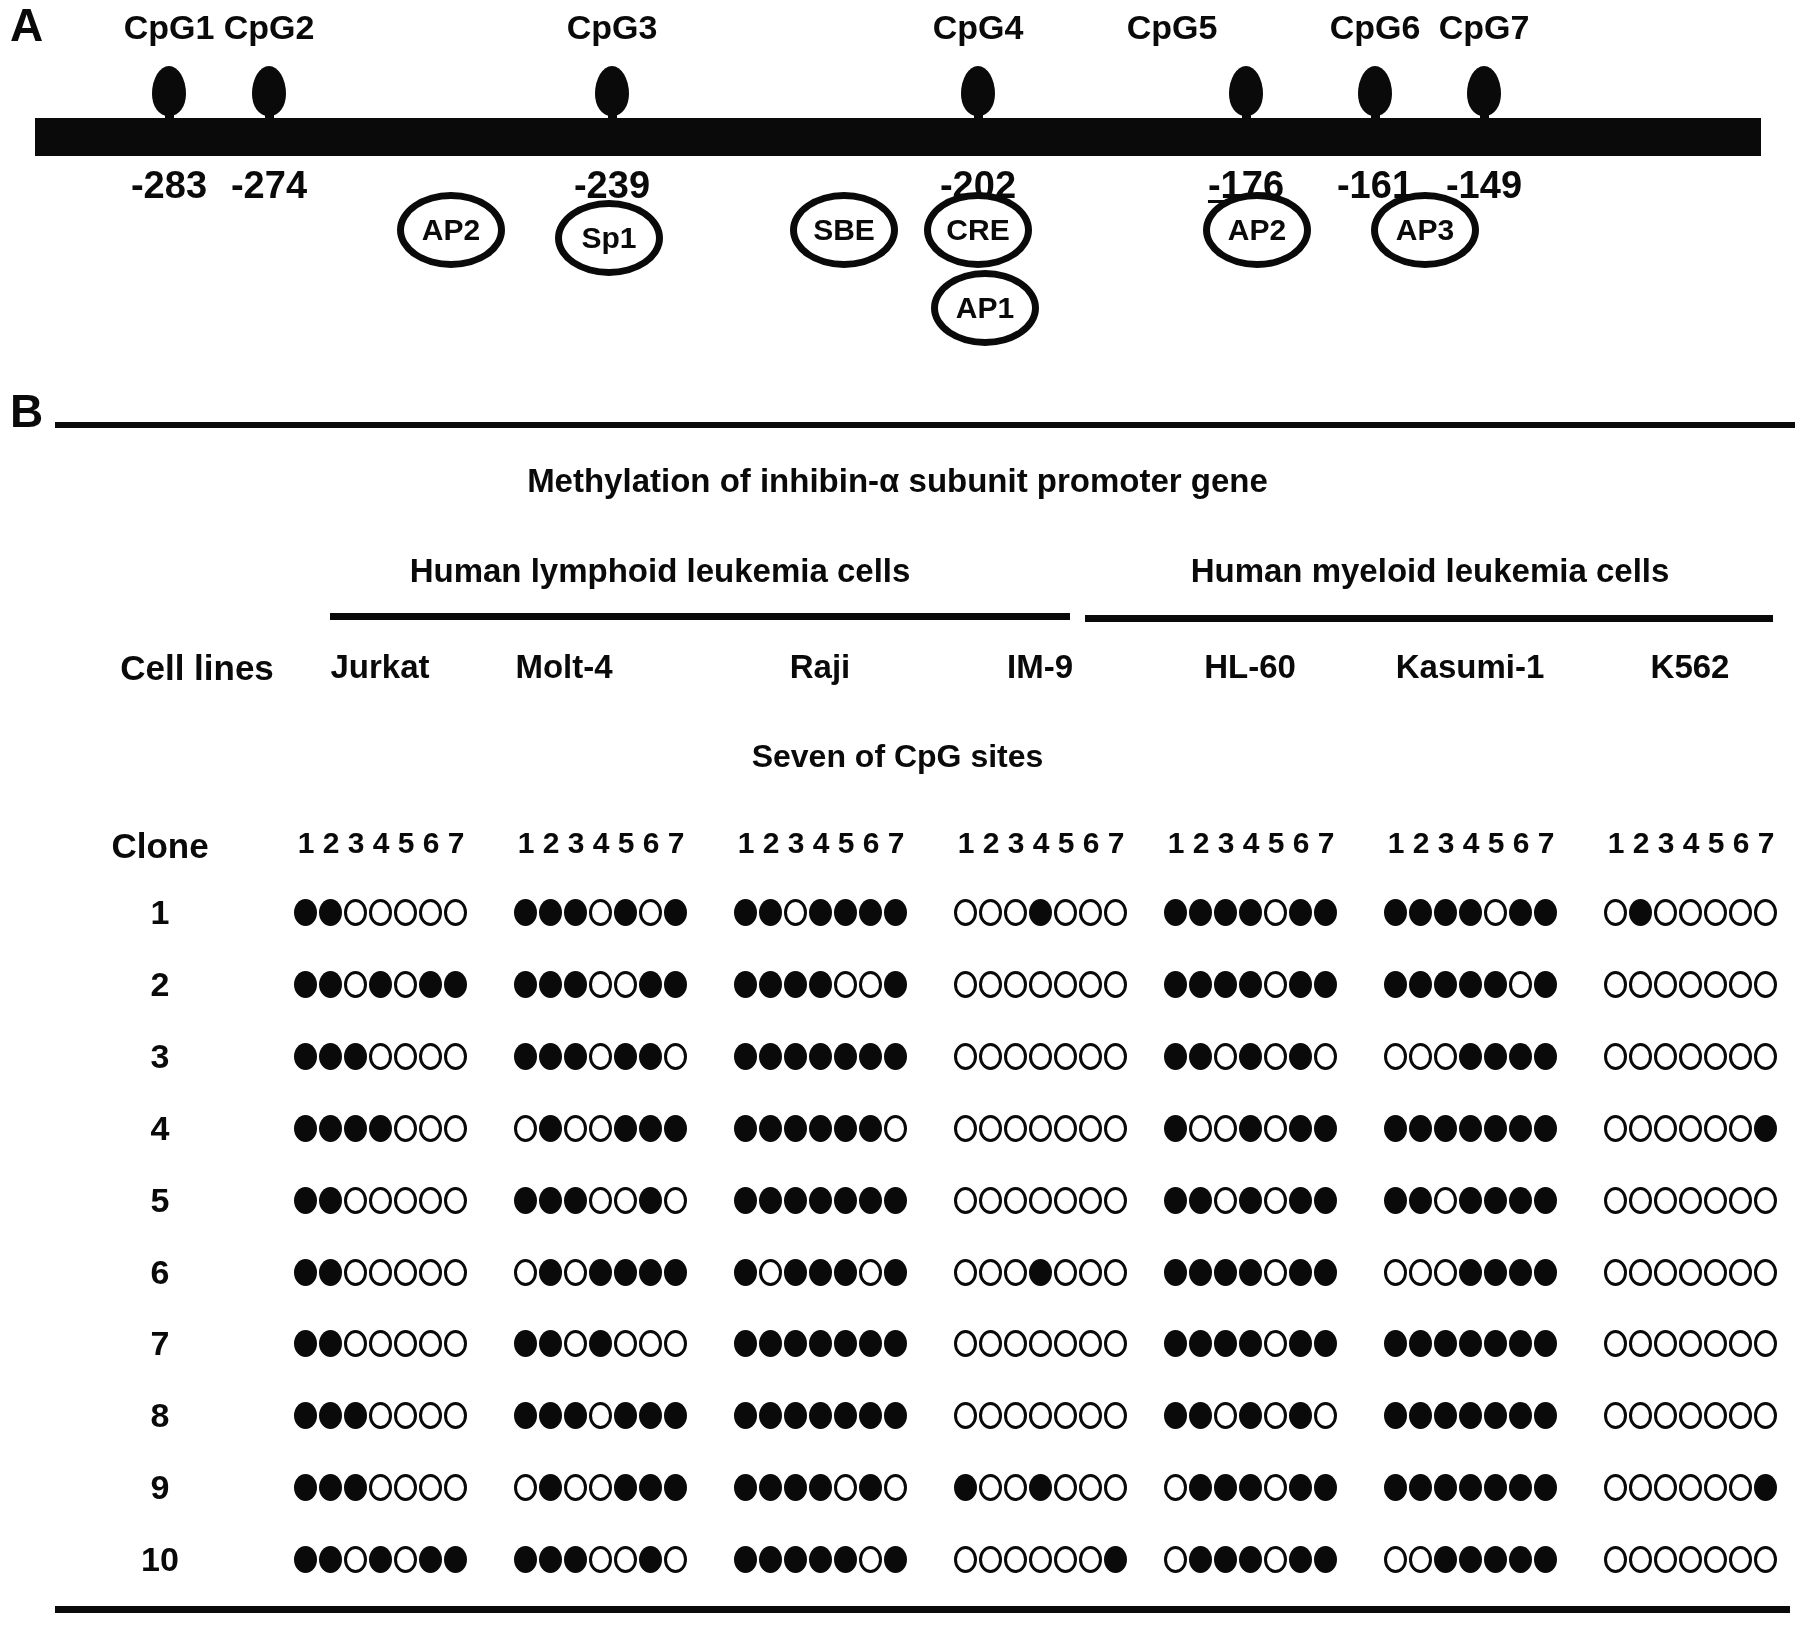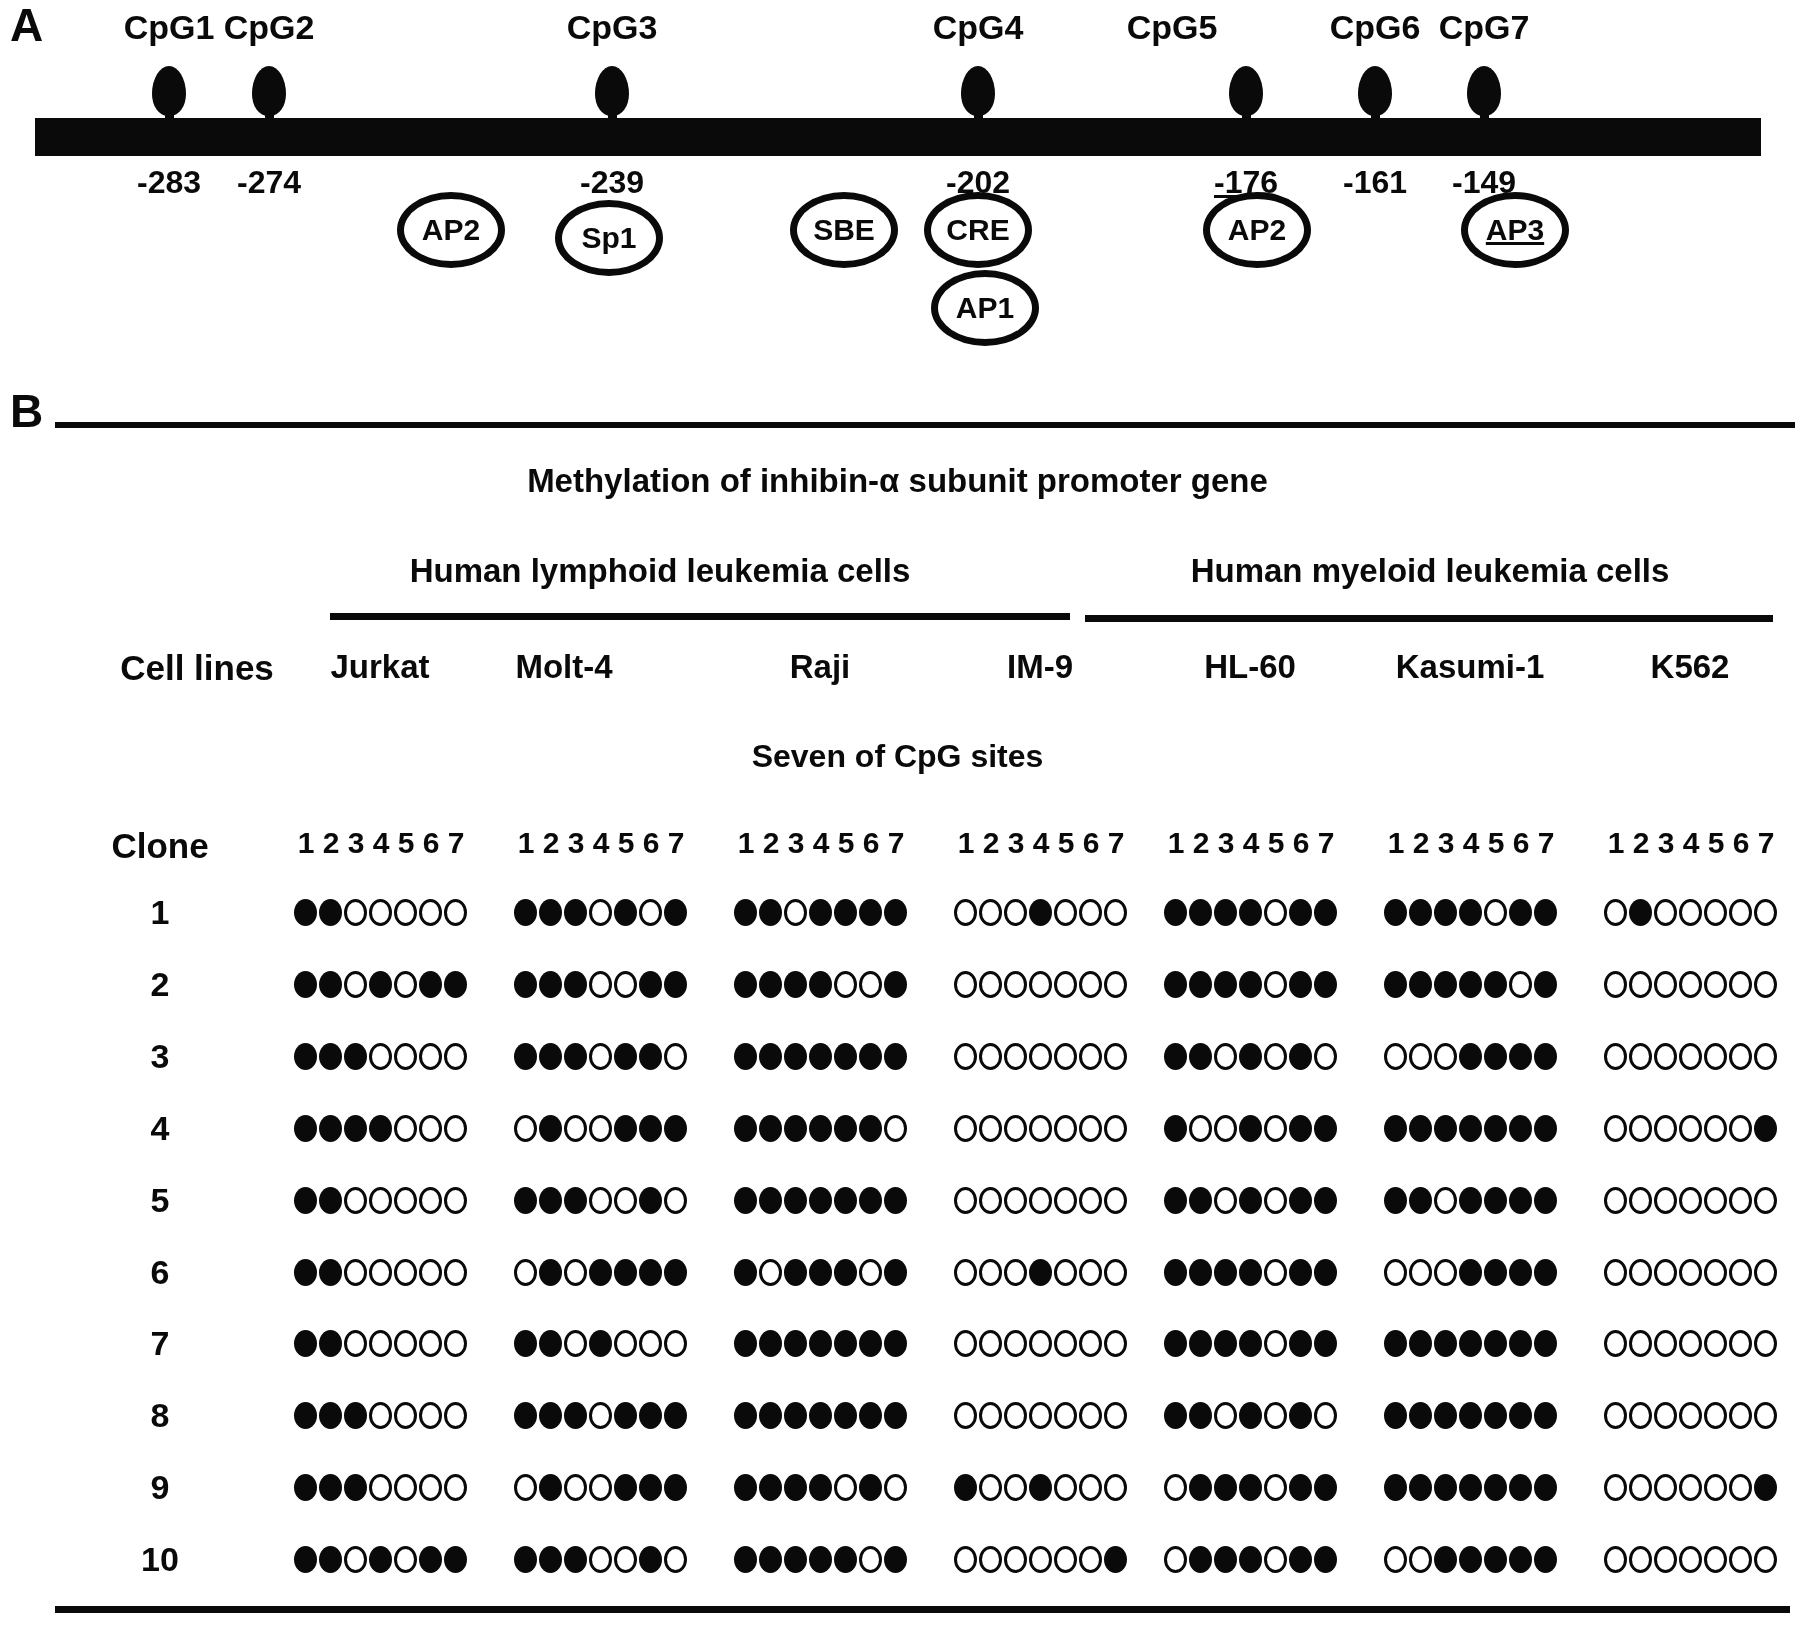"-283" .cpg-pos { font-size: 32px -> 38px }
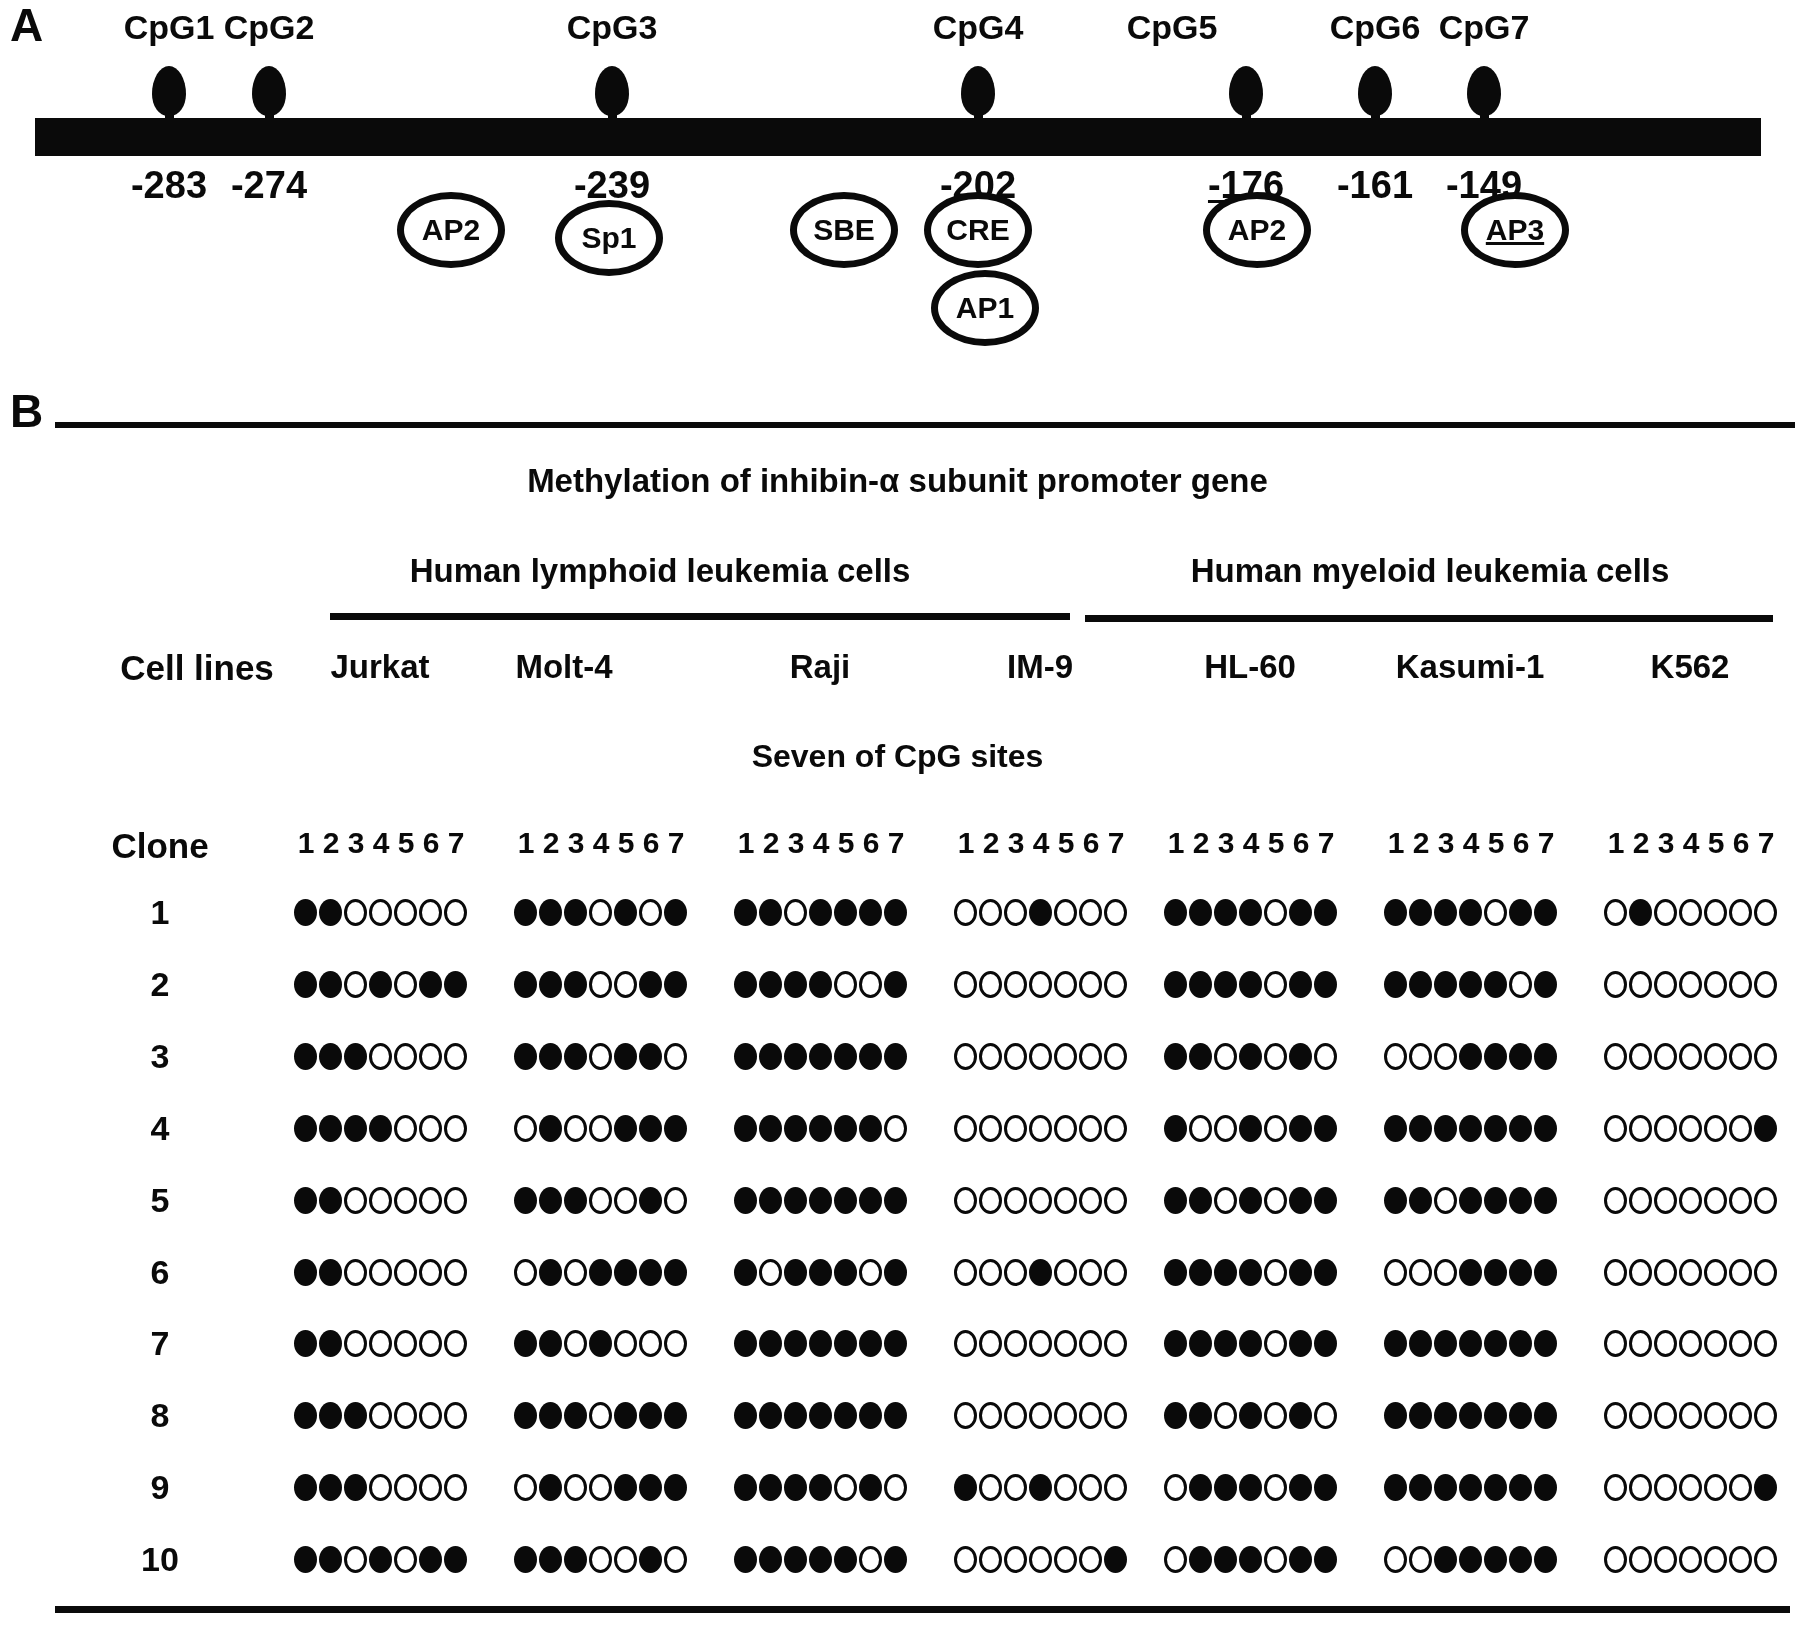"AP3" div.abs { left: 1515px -> 1425px; text-decoration: underline -> none }
